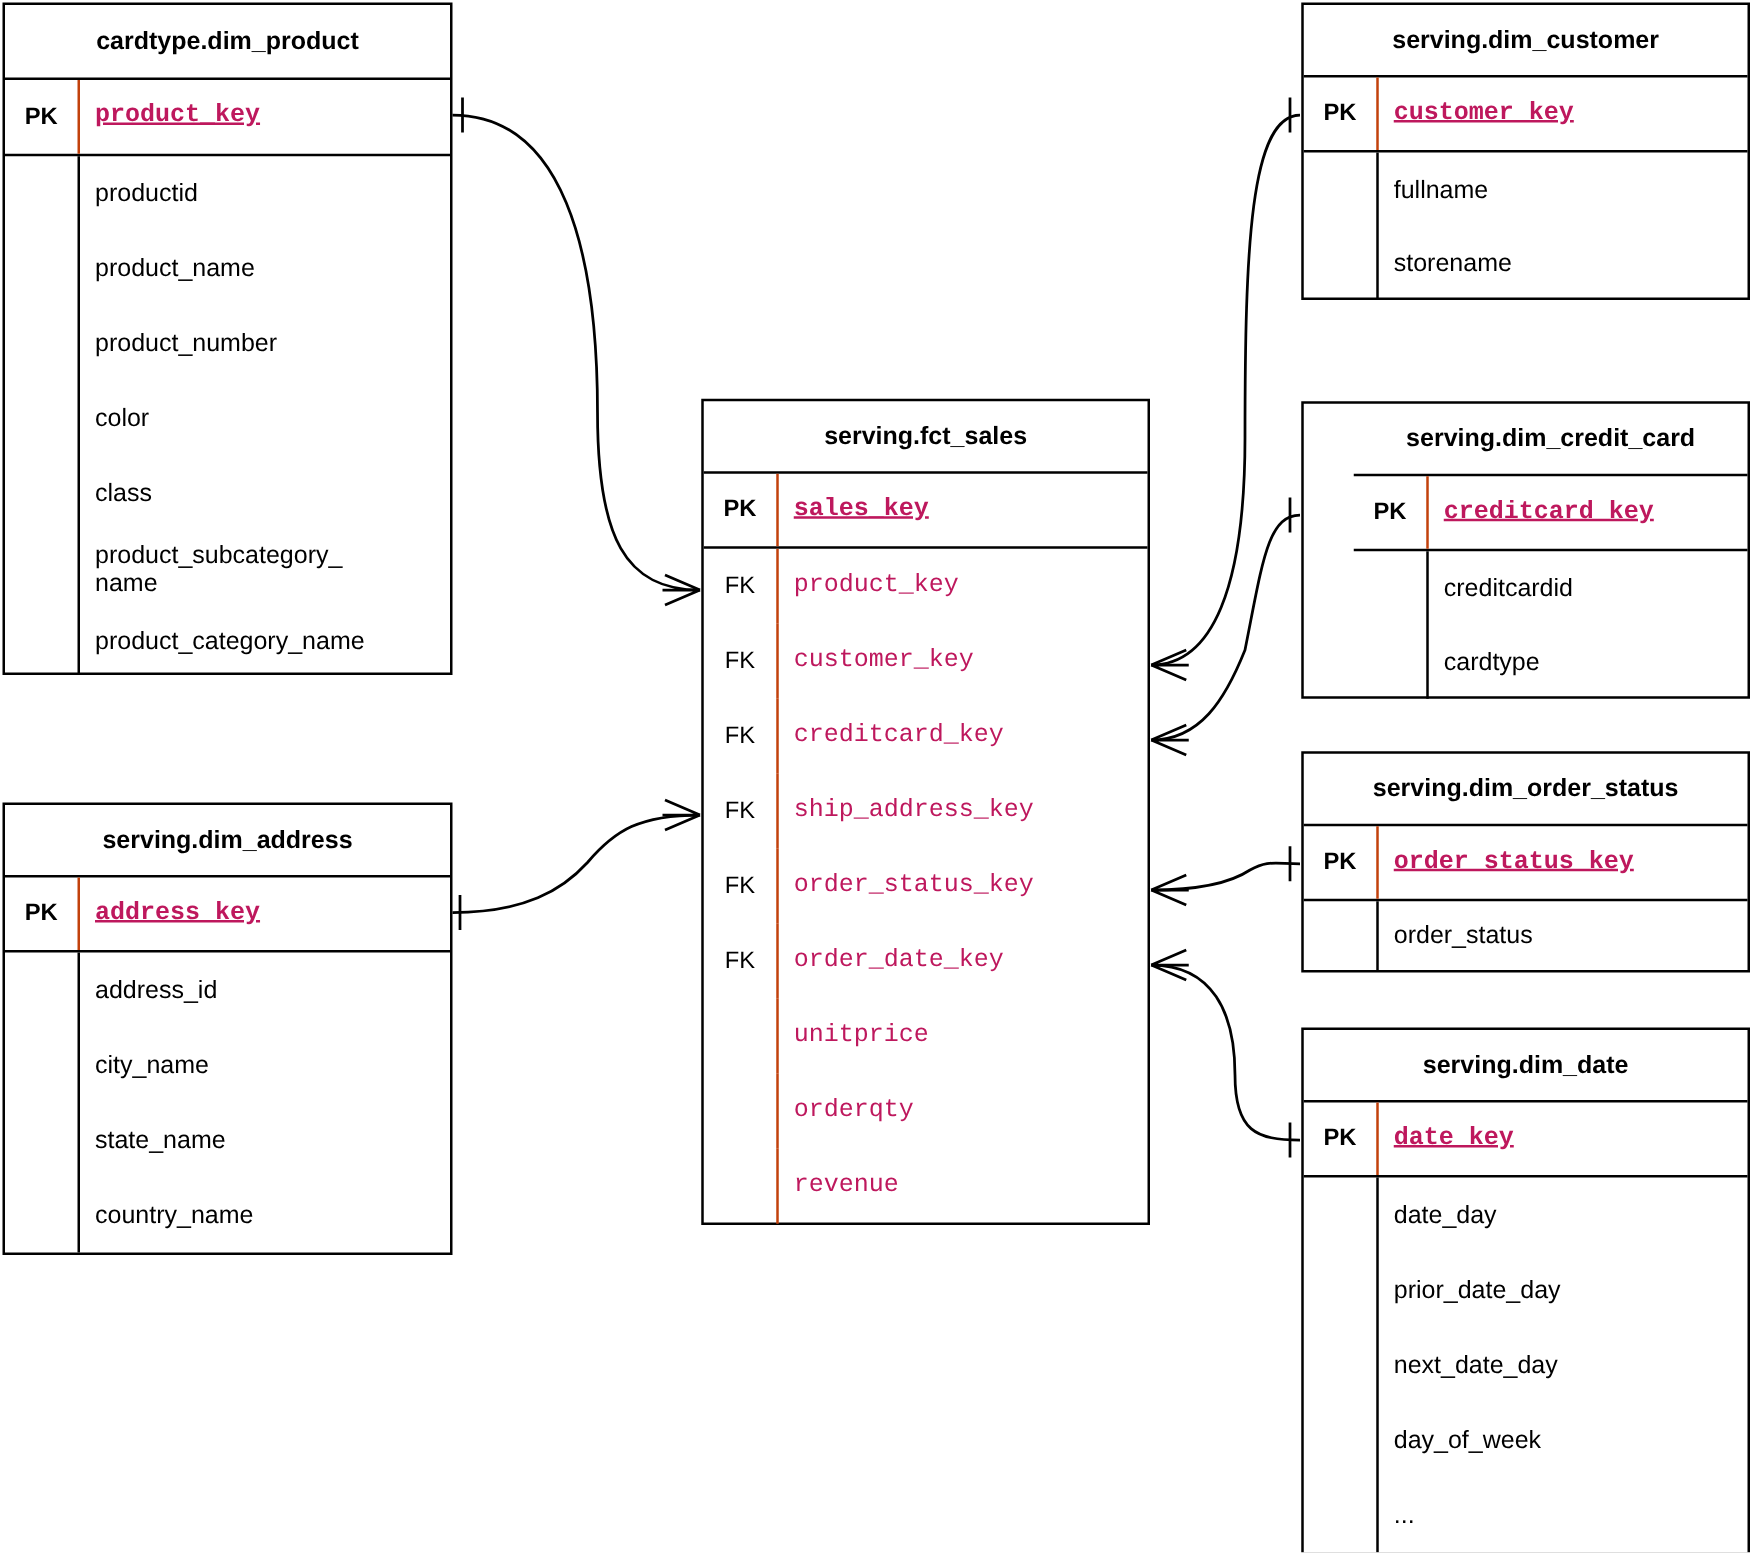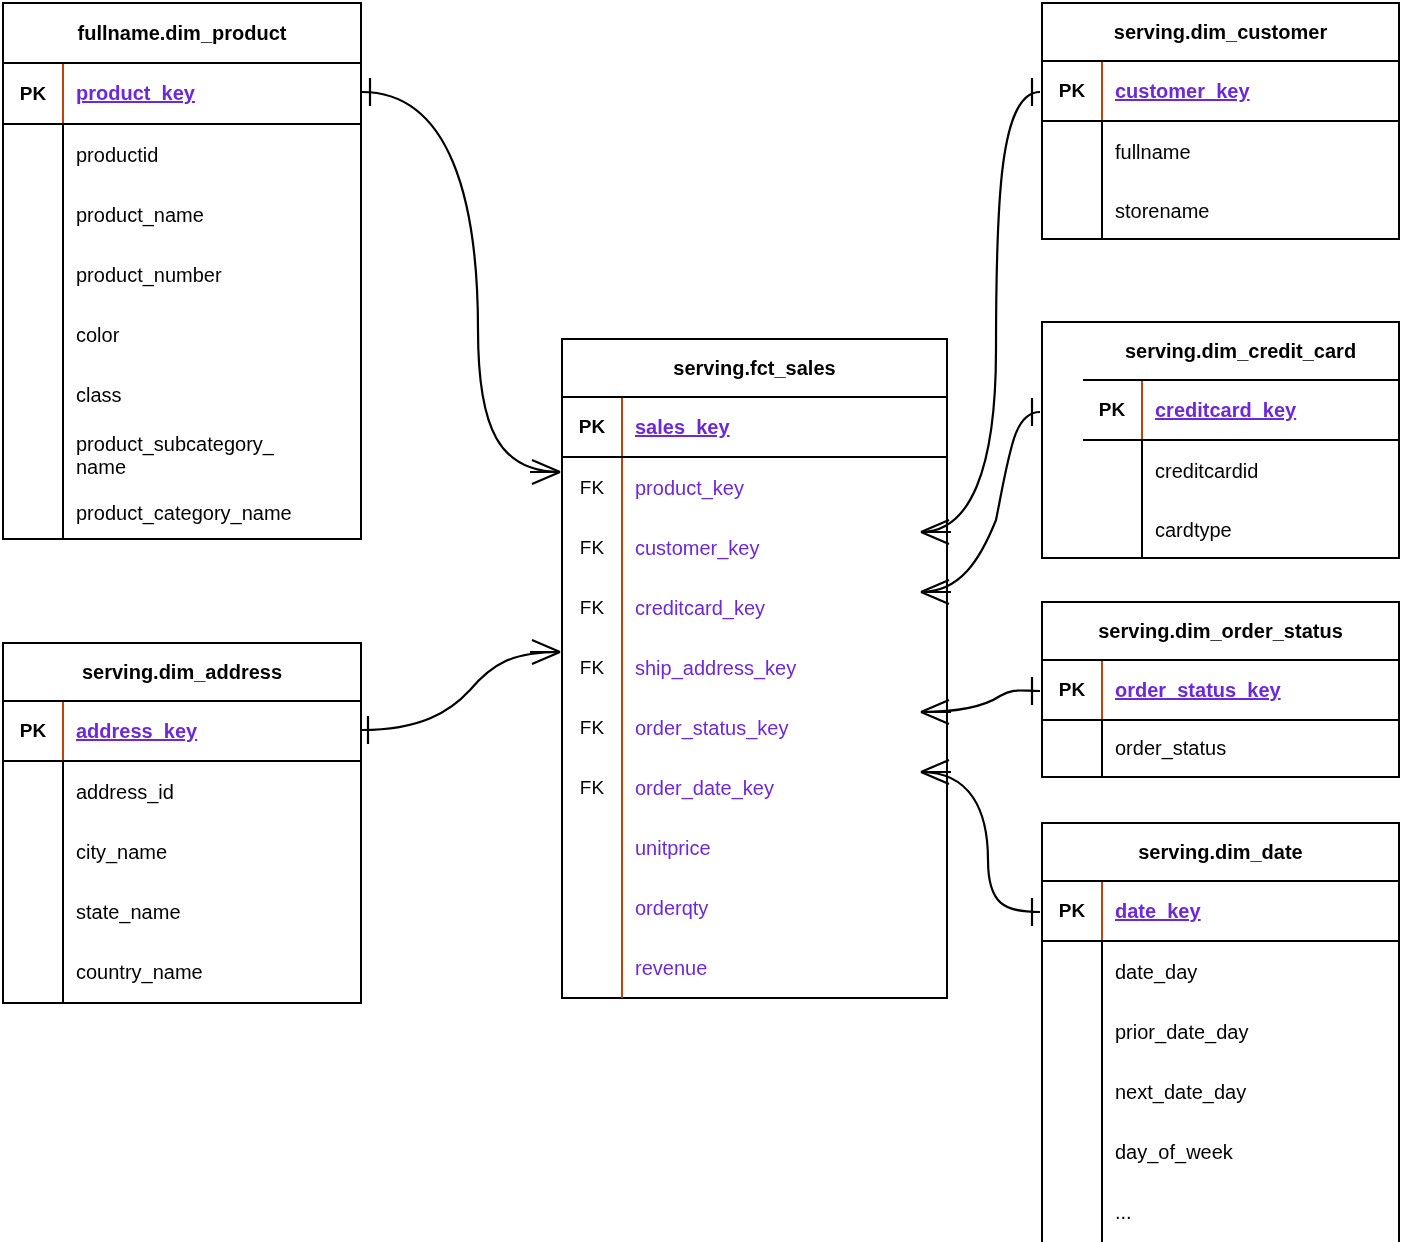"fullname.dim_product" div.entity-title { text: fullname.dim -> cardtype.dim }
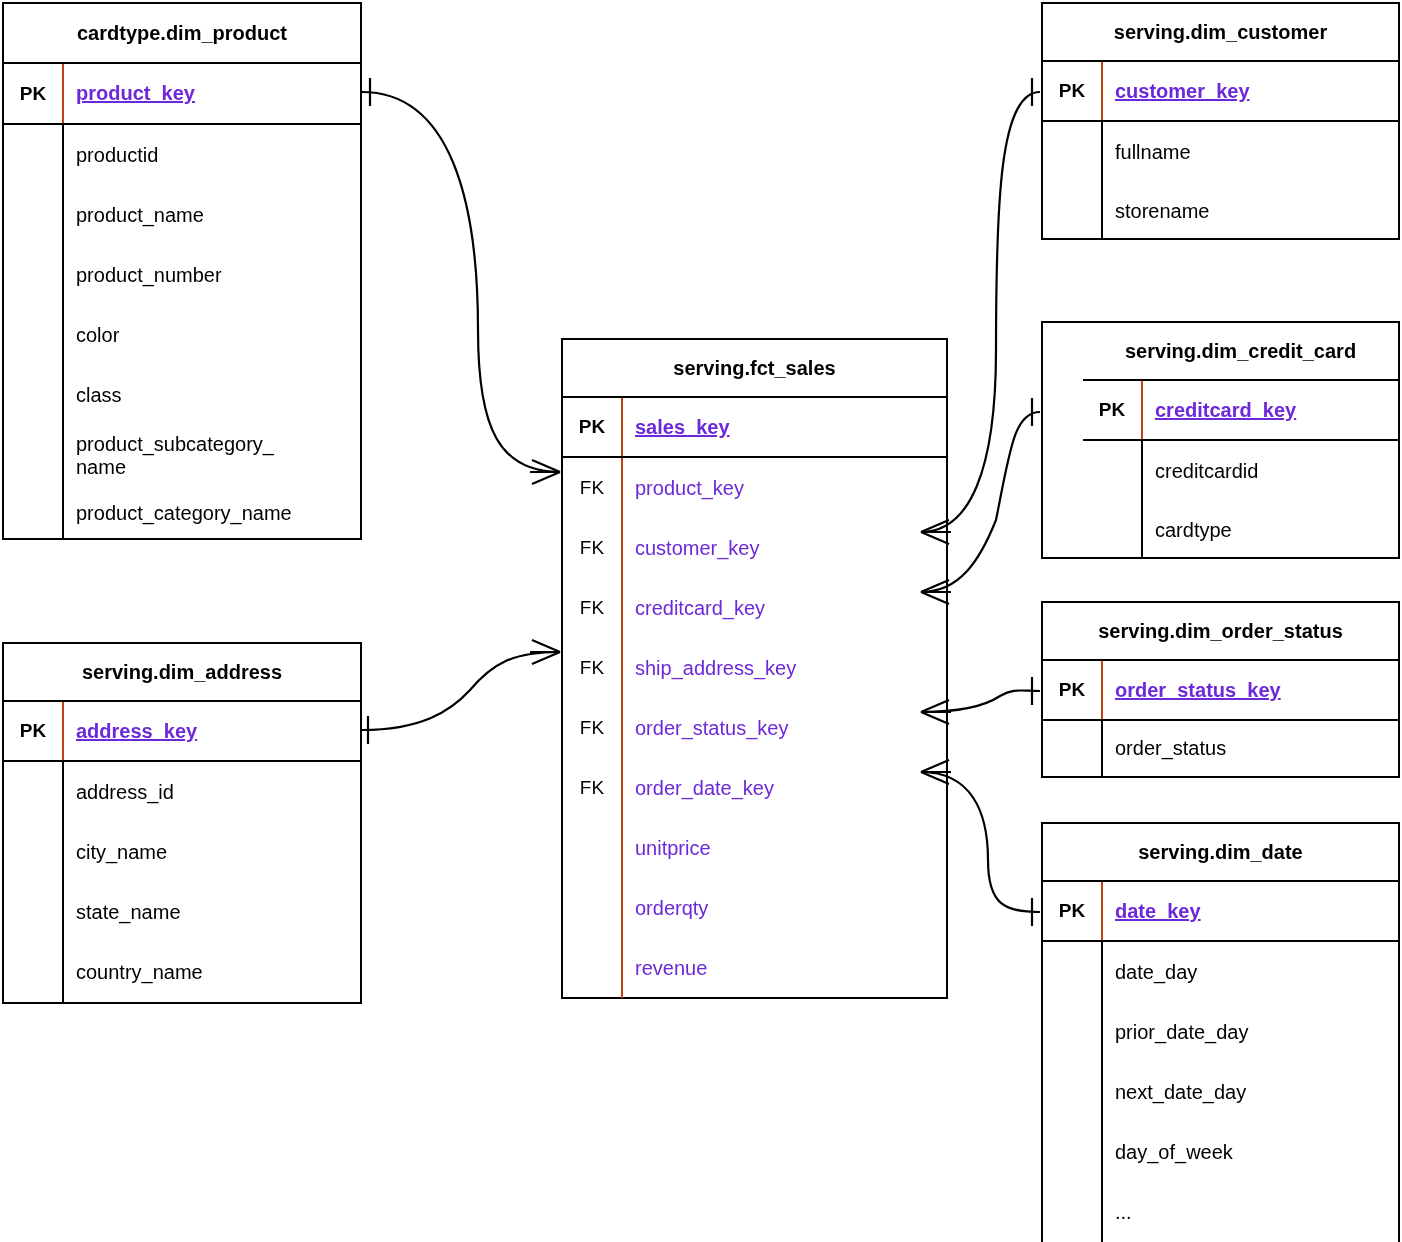"product_key" .namecell { color: #6d28d9 -> #be185d; font-family: none -> Liberation Mono, monospace }
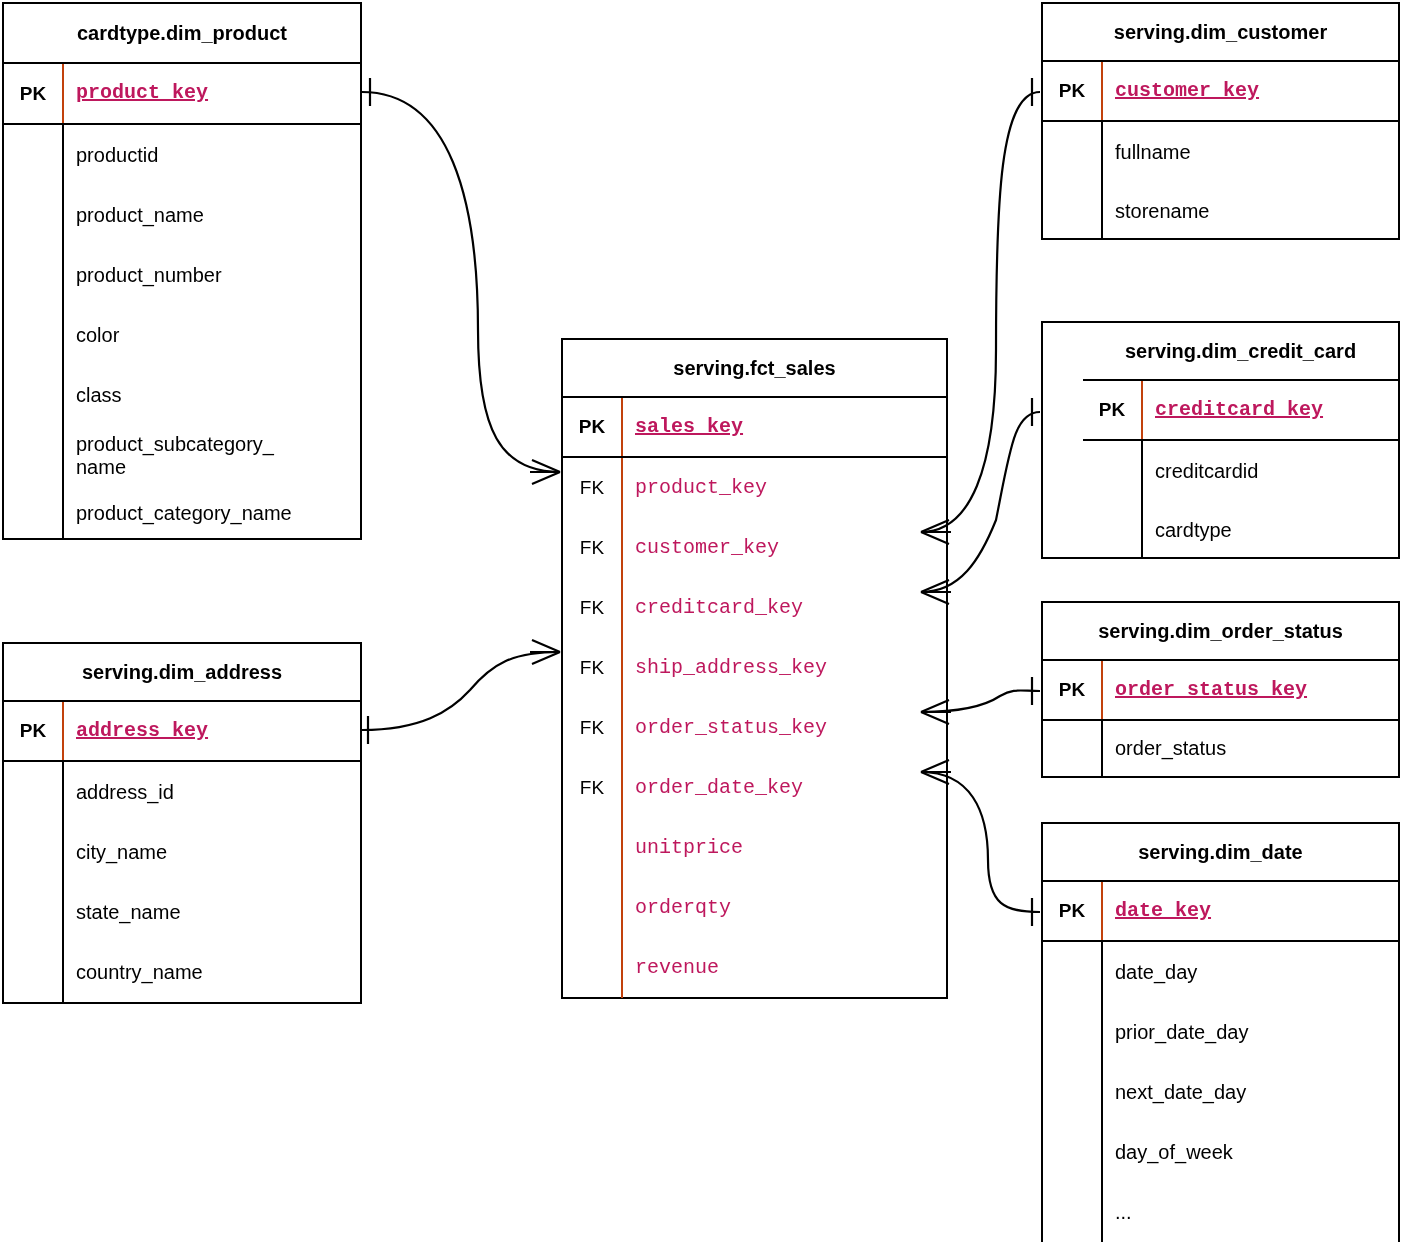"serving.fct_sales" div.entity { top: 338px -> 319px; width: 387px -> 359px }
